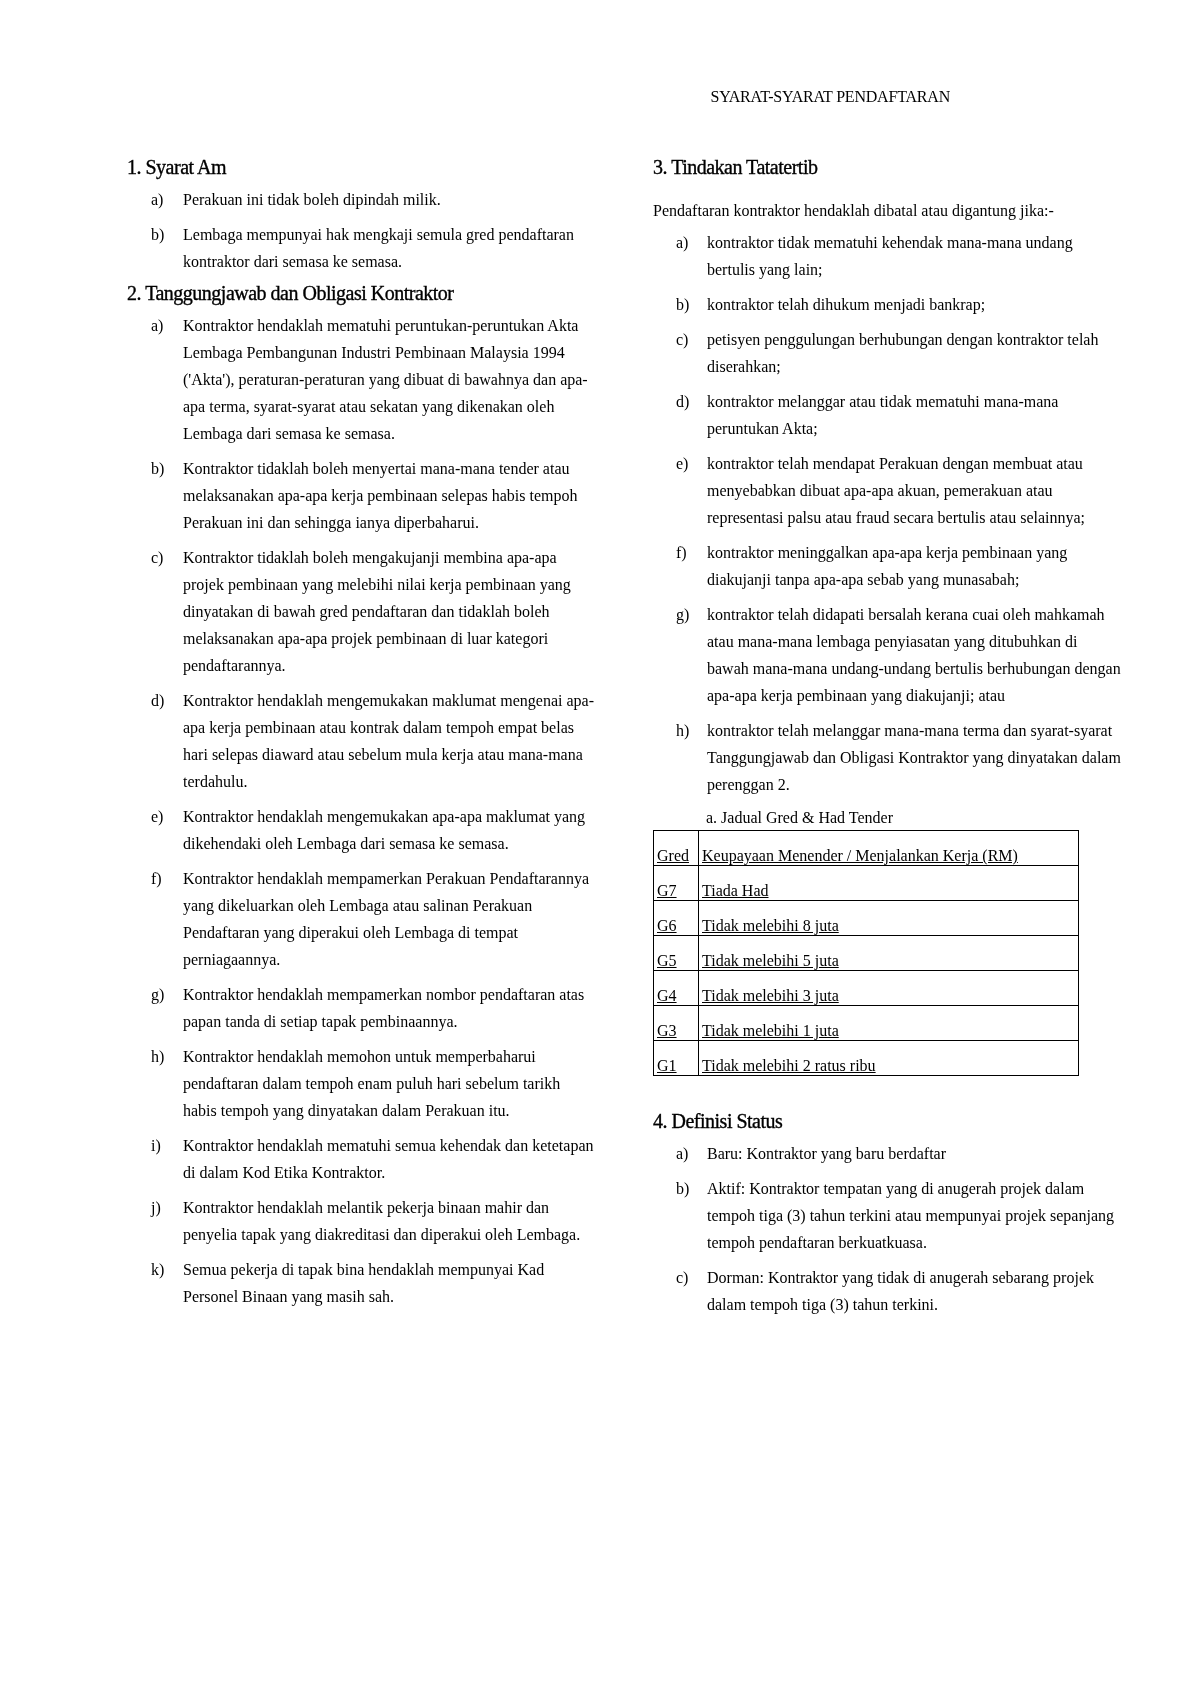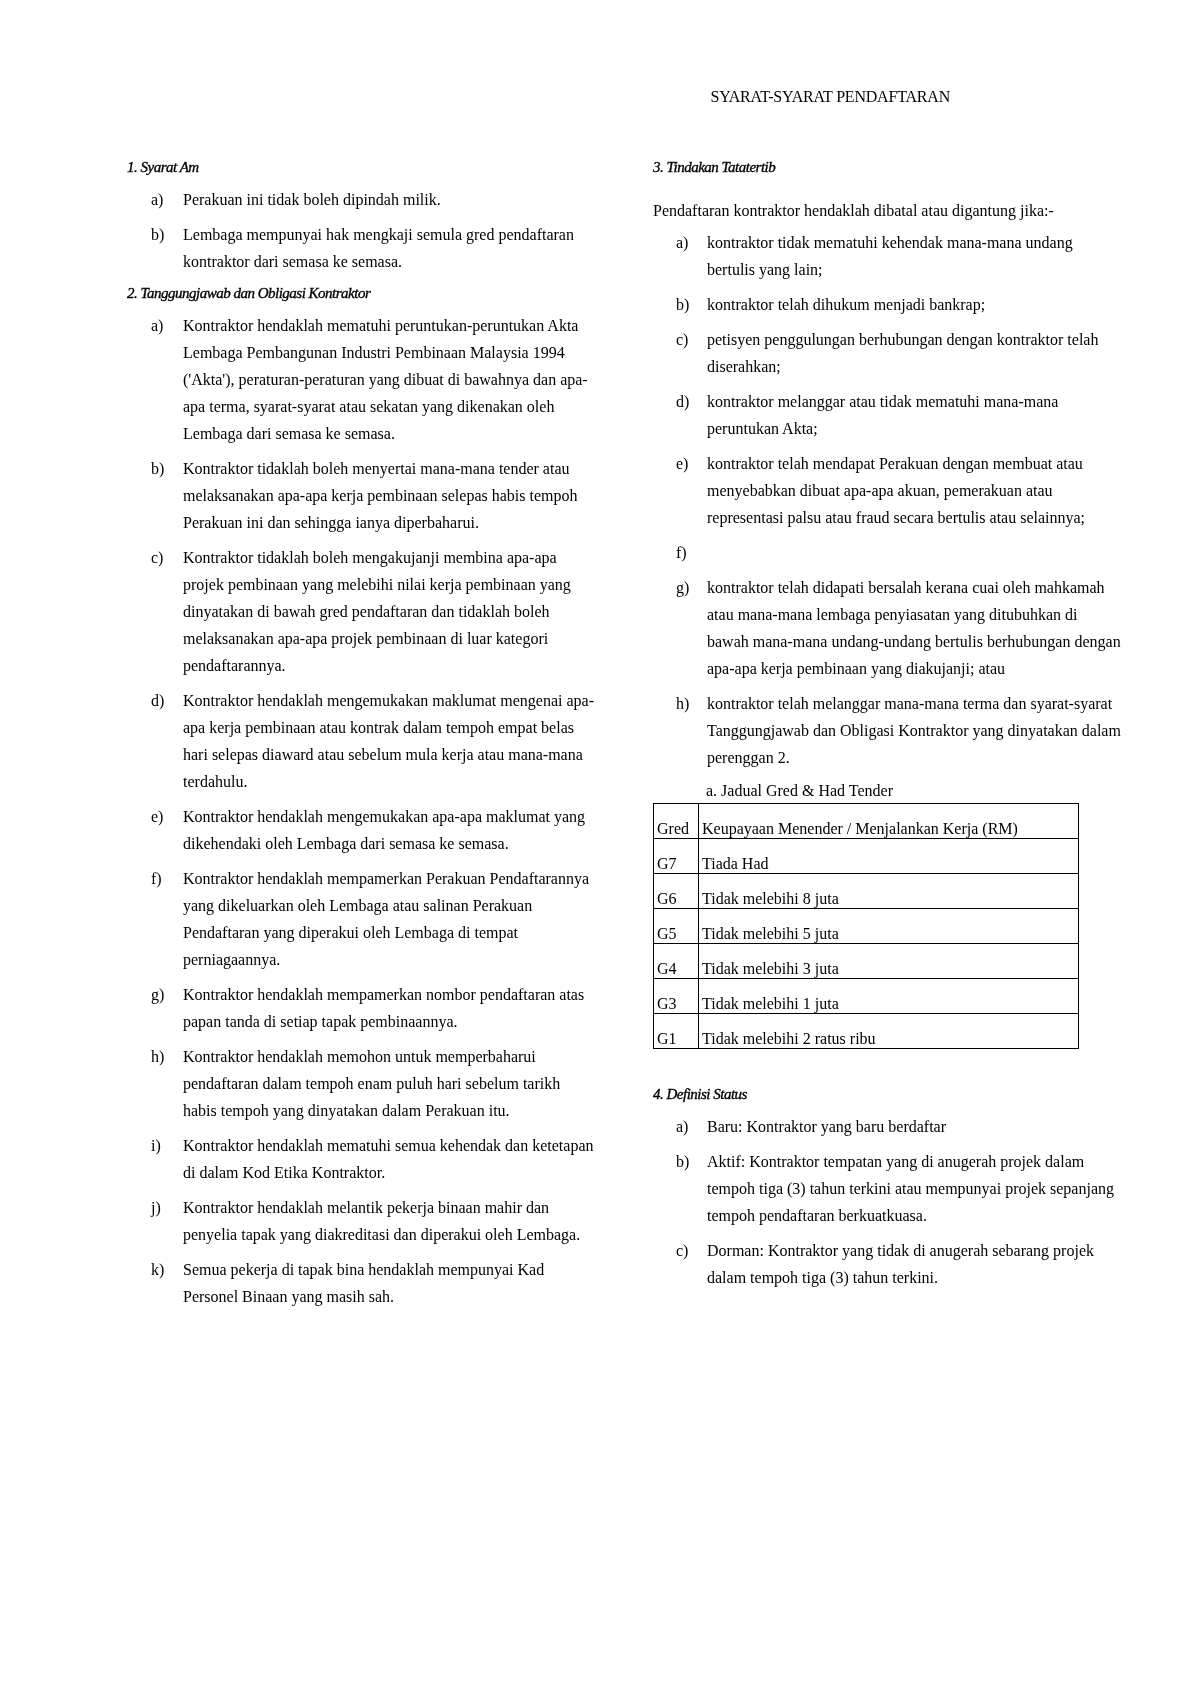"1. Syarat Am" .heading { font-size: 15px -> 20px; font-style: italic -> none }
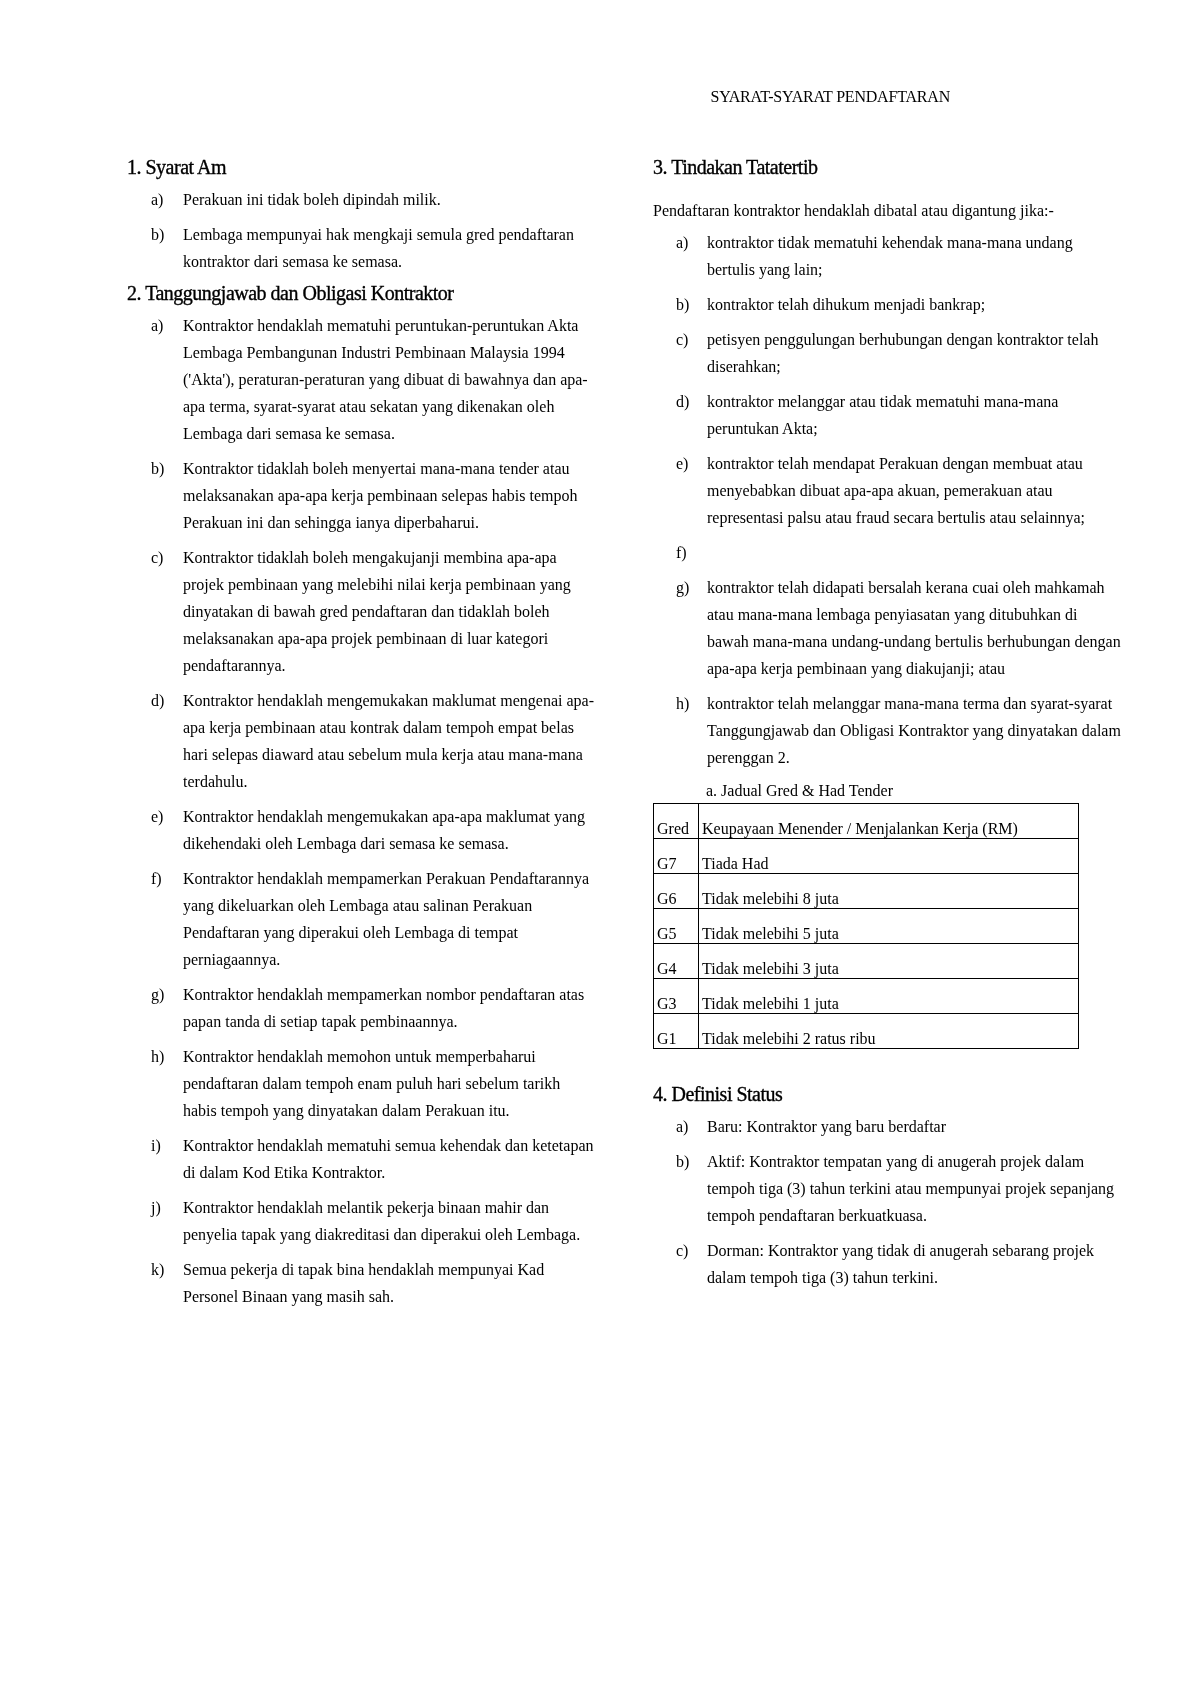"kontraktor meninggalkan apa-apa kerja" span.txt { html: none -> <span>kontraktor meninggalkan apa-apa kerja pembinaan yang diakujanji tanpa apa-apa sebab yang munasabah;</span> }
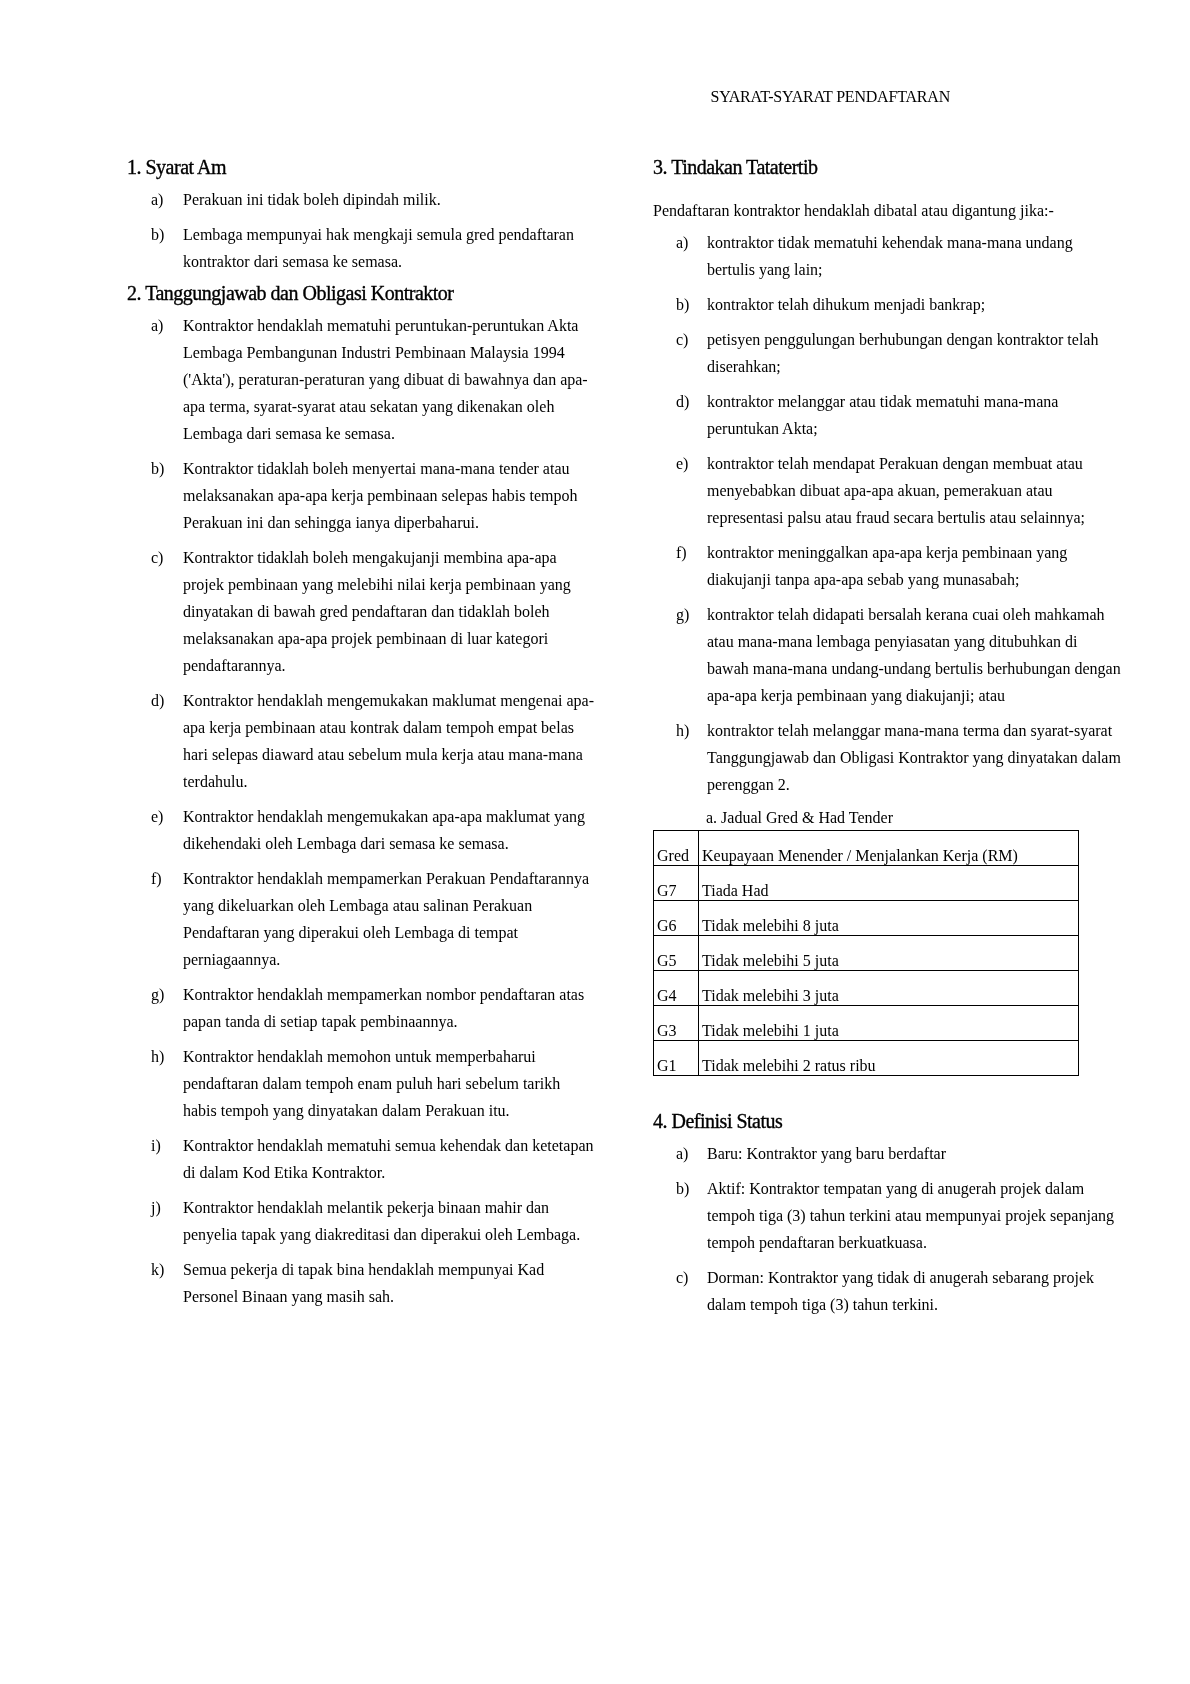"Gred" table.grade { text-decoration: none -> underline }
